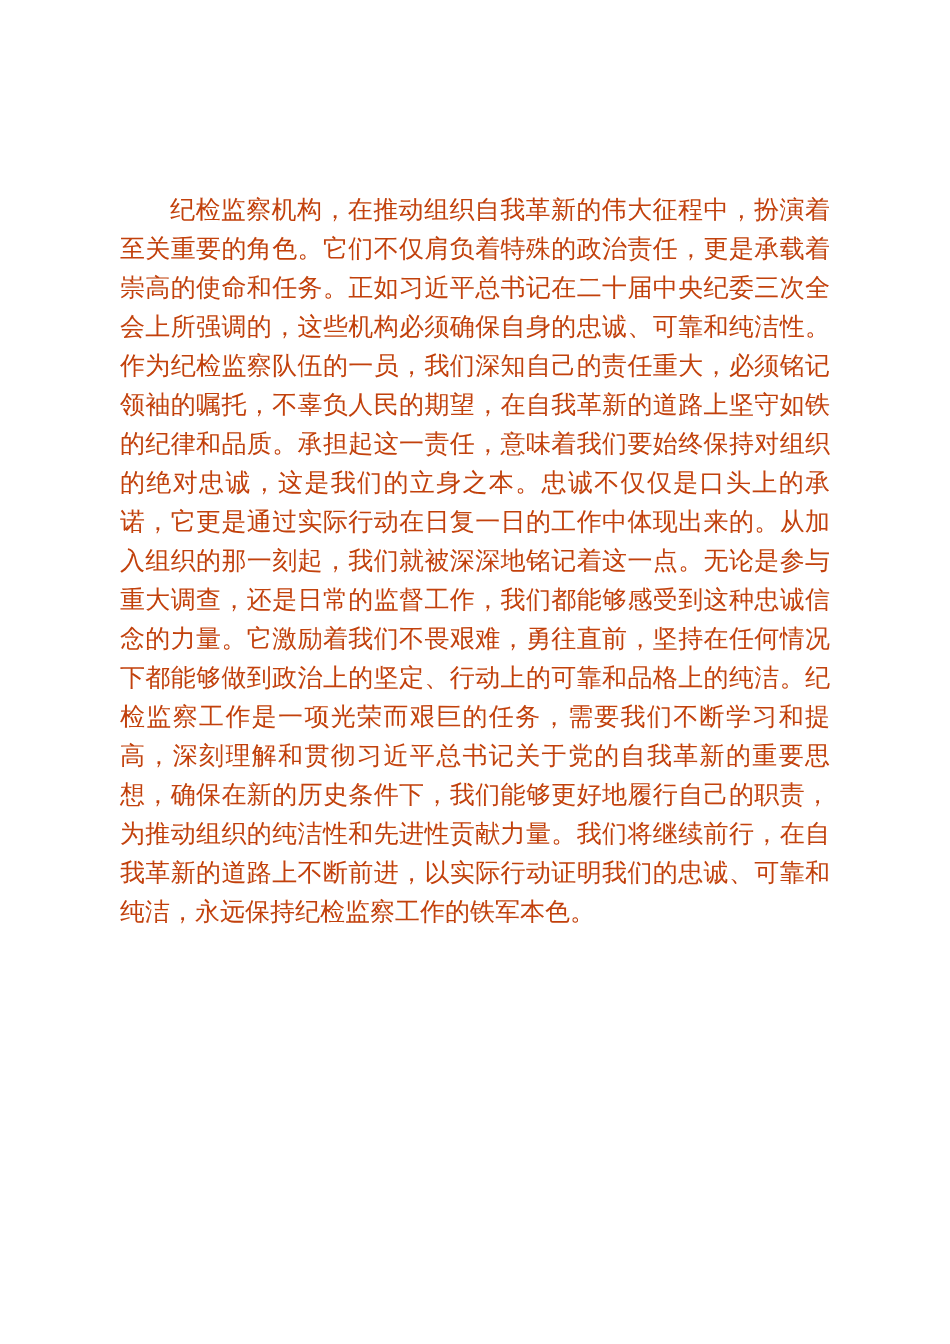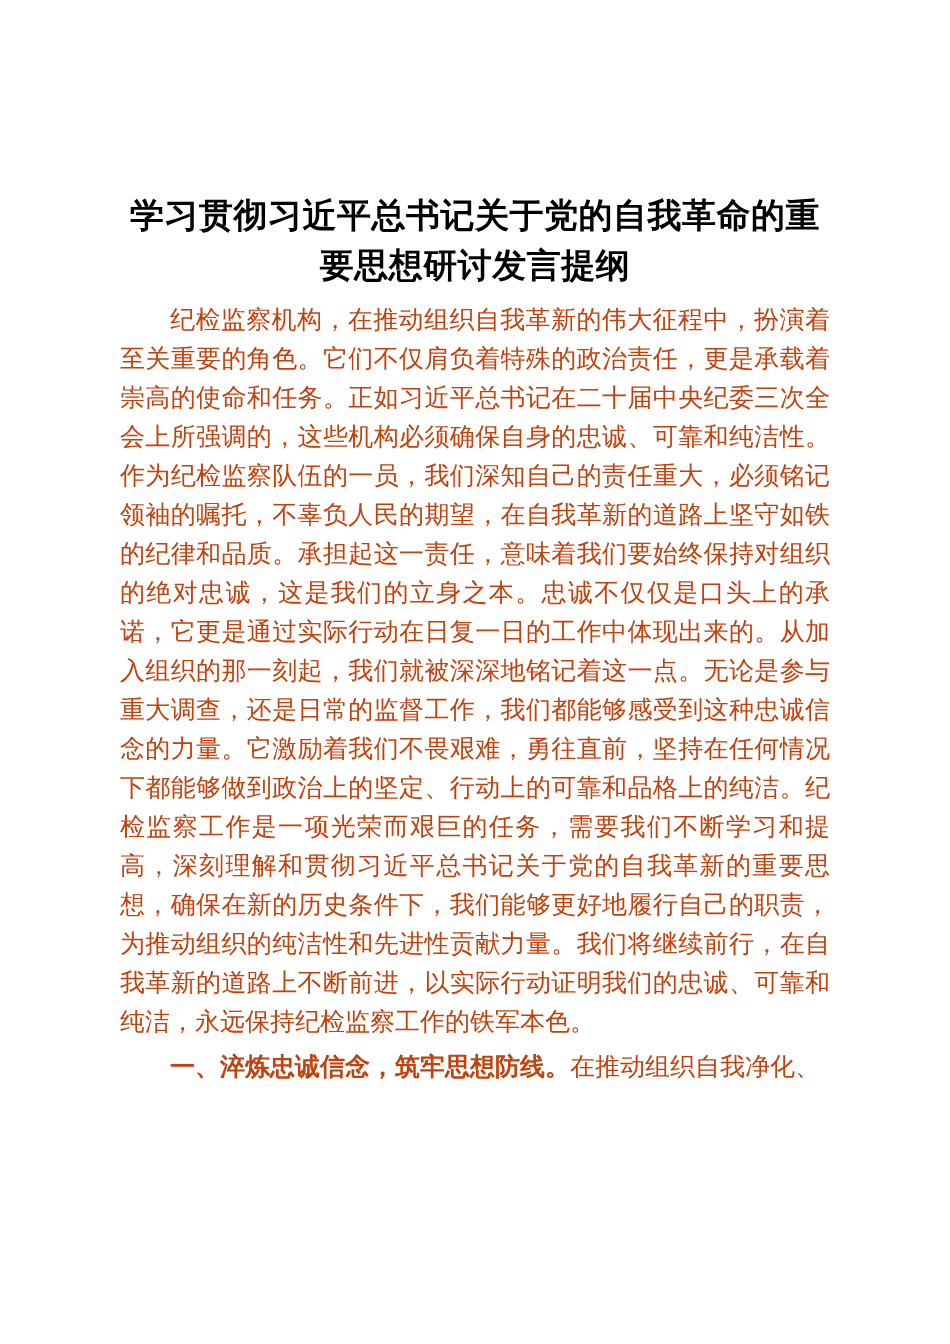"学习贯彻习近平总书记关于党的自我革命的重要思想研讨发言提纲" h1.doc-title { html: <h1>学习贯彻习近平总书记关于党的自我革命的重要思想研讨发言提纲</h1> -> none }
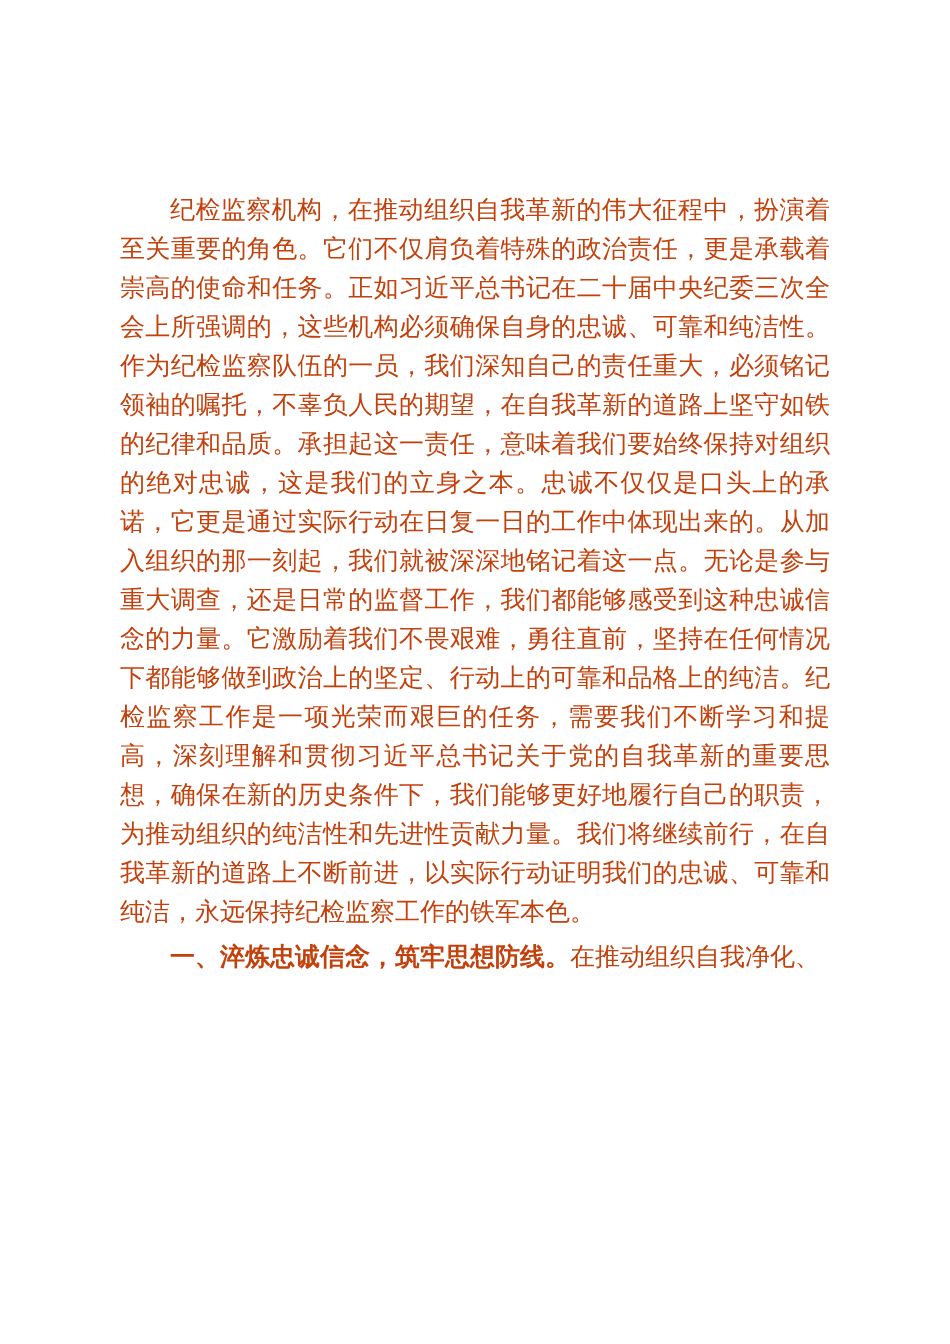"一、淬炼忠诚信念，筑牢思想防线。在推动组织自我净化、" p.doc-paragraph { html: <p><strong>一、淬炼忠诚信念，筑牢思想防线。</strong><span>在推动组织自我净化、</span></p> -> none }
